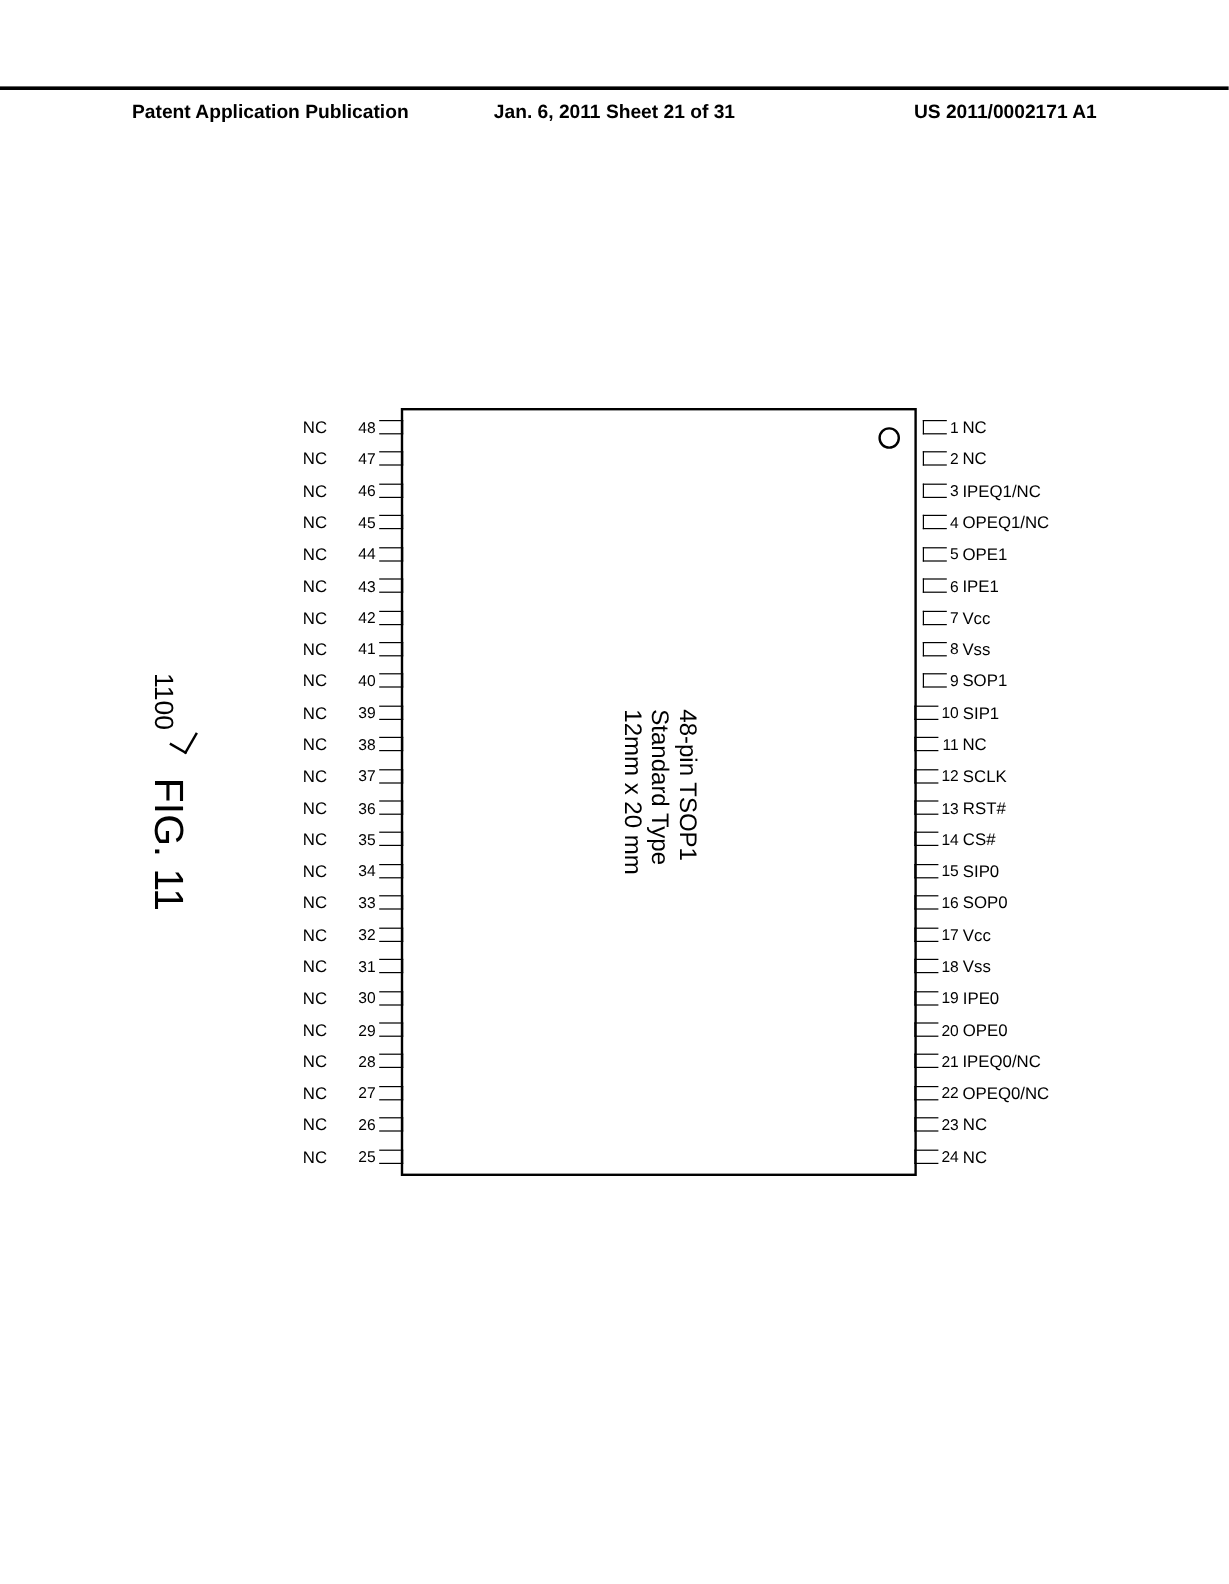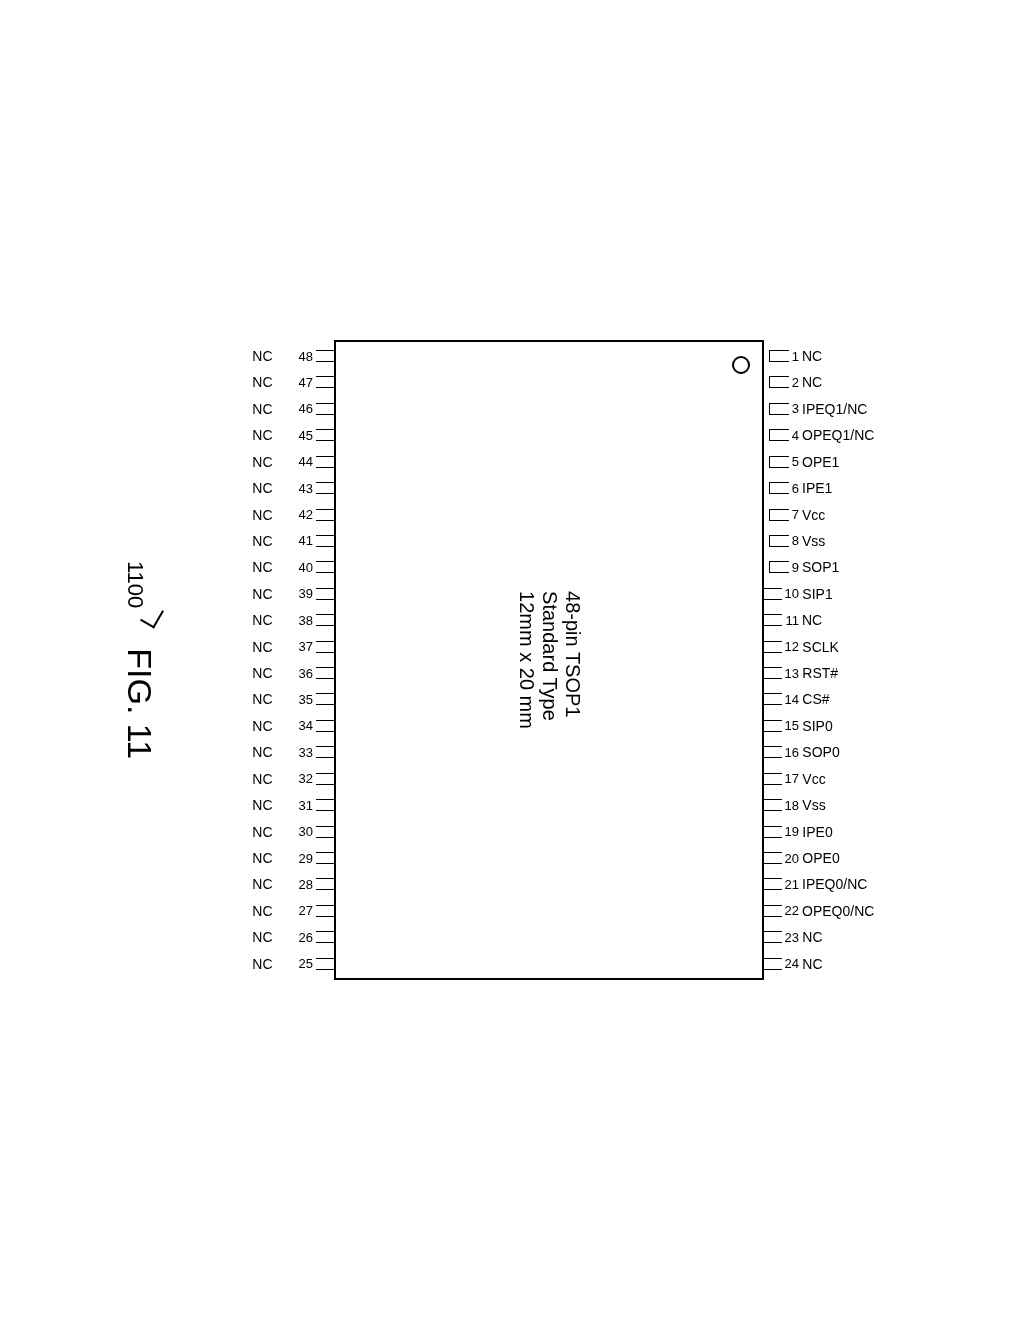"Patent Application Publication" div.header { html: none -> <div> <span>Patent Application Publication</span> <span>Jan. 6, 2011 Sheet 21 of 31</span> <span>US 2011/0002171 A1</span> </div> }
